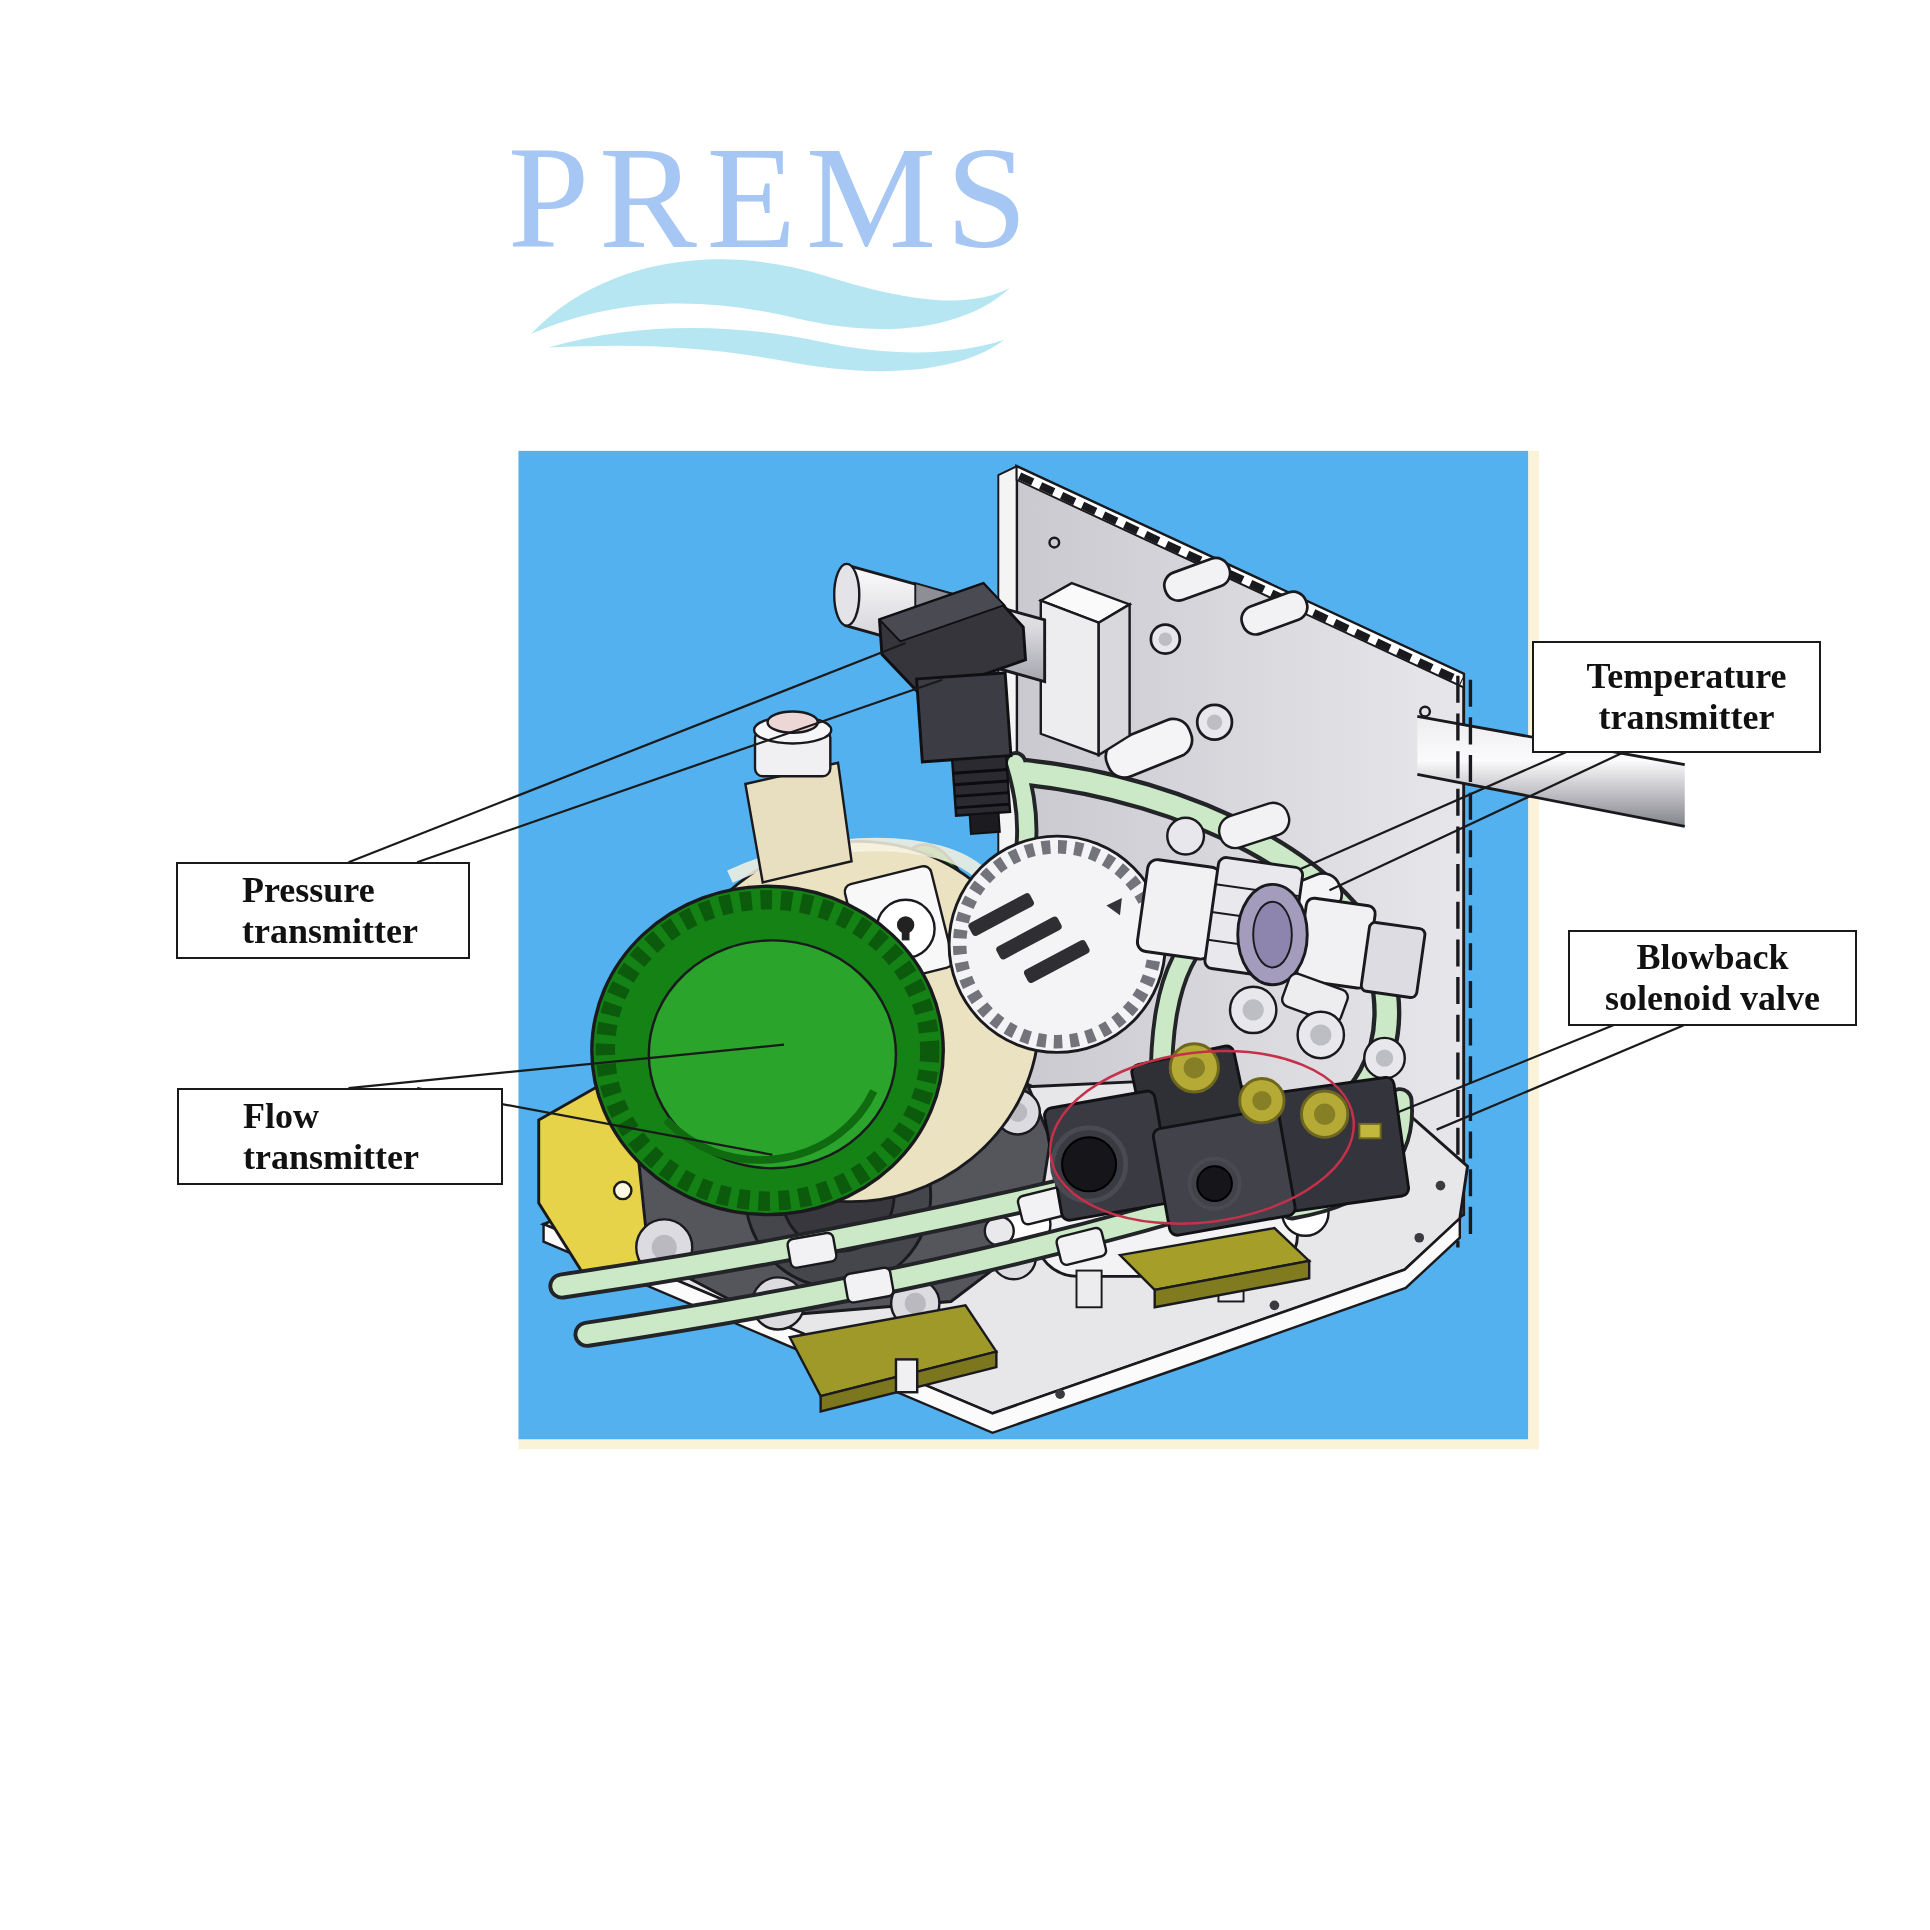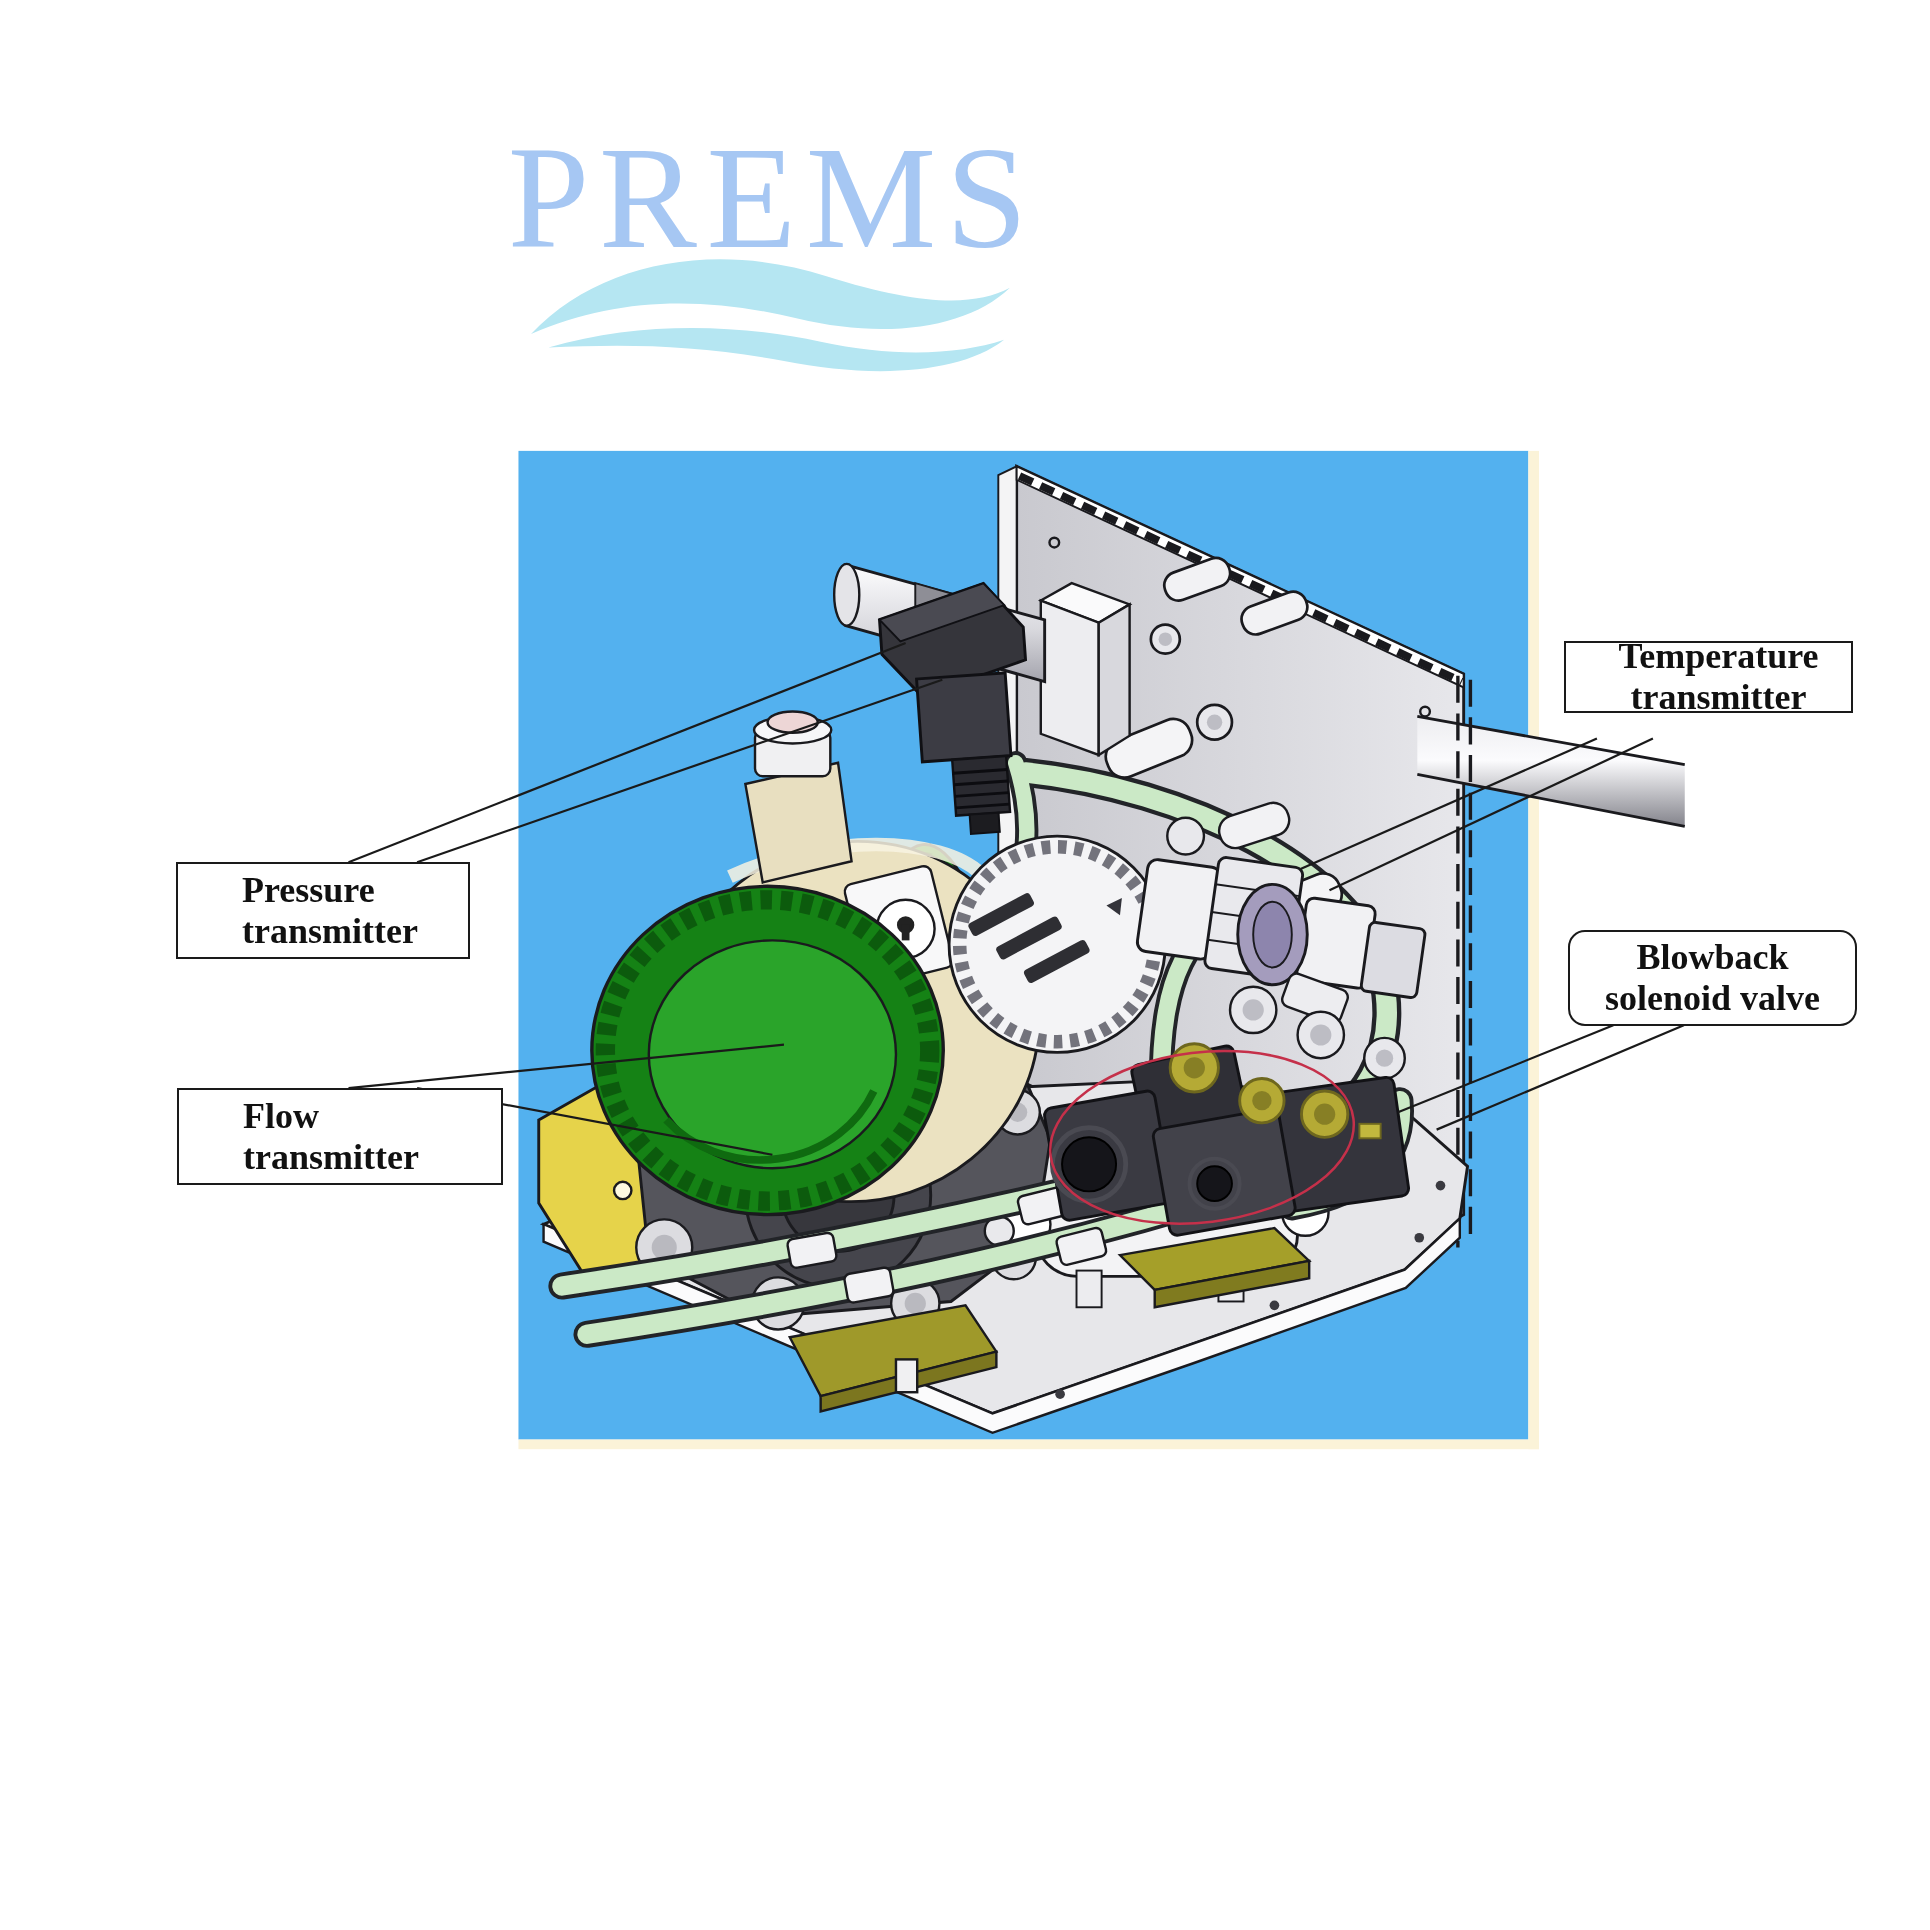"Temperature" div.label-box { height: 72px -> 112px; left: 1564px -> 1532px }
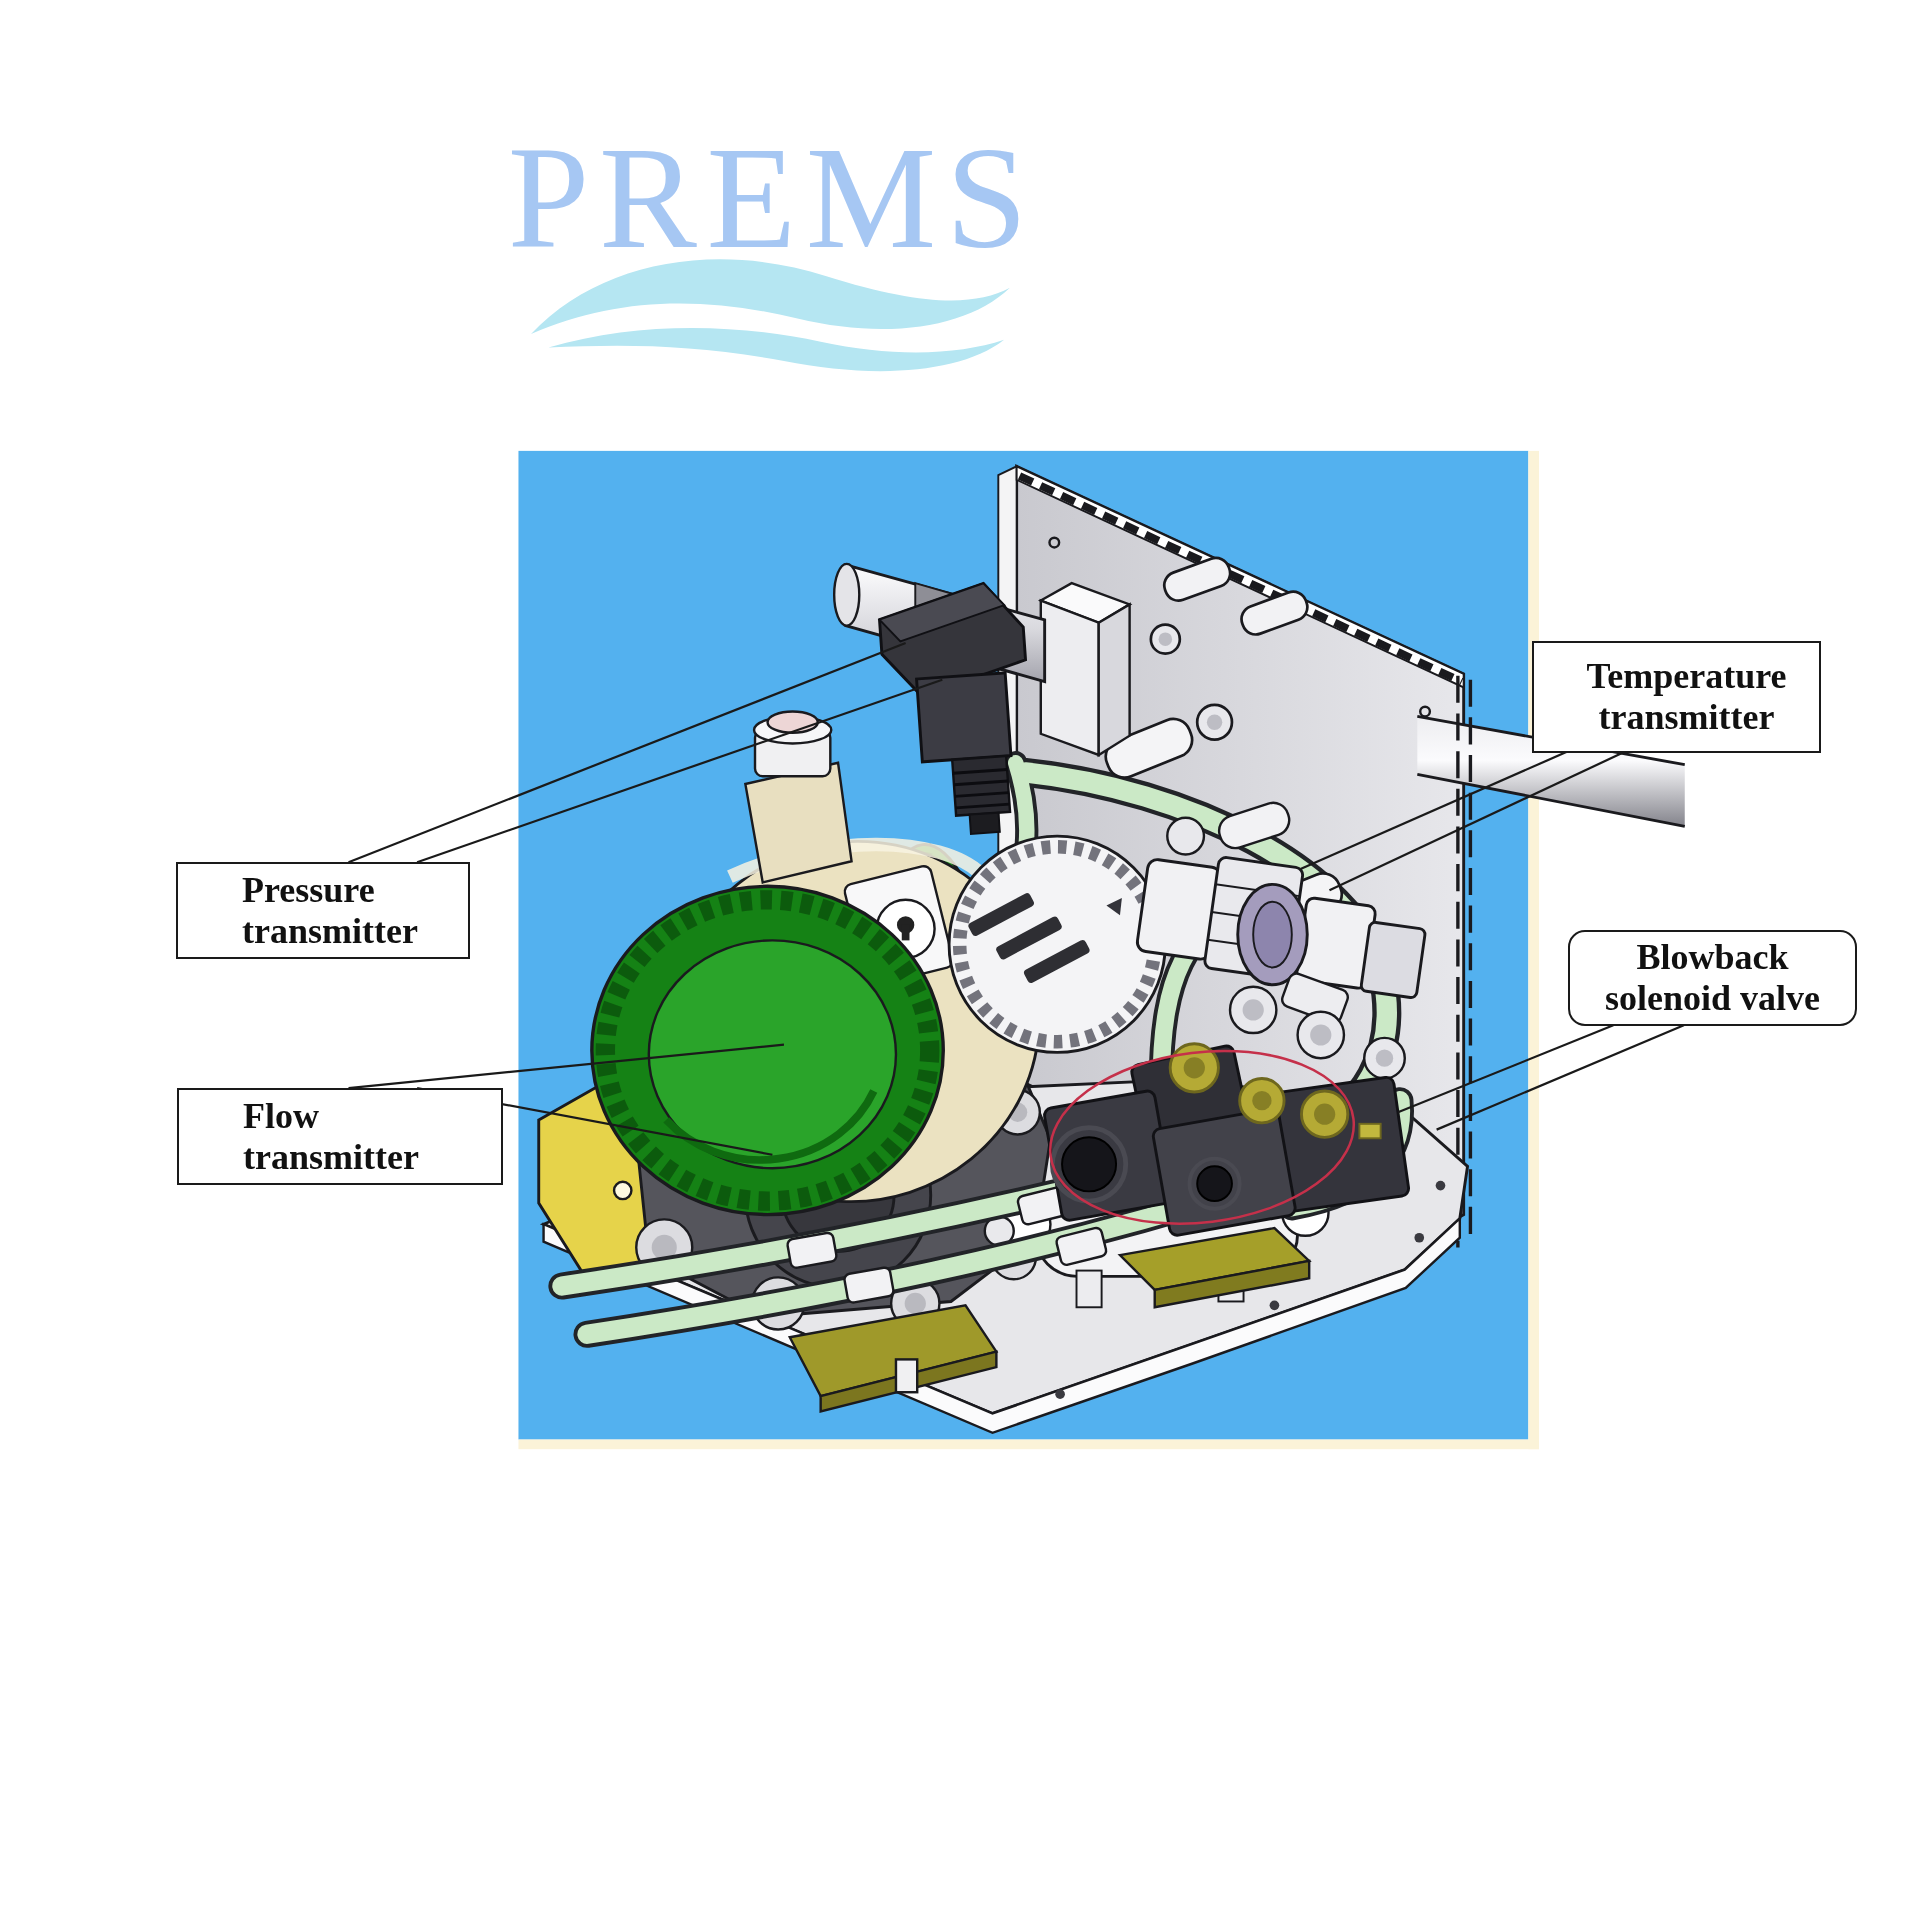"Blowback" div.label-box { border-radius: 17px -> none }
